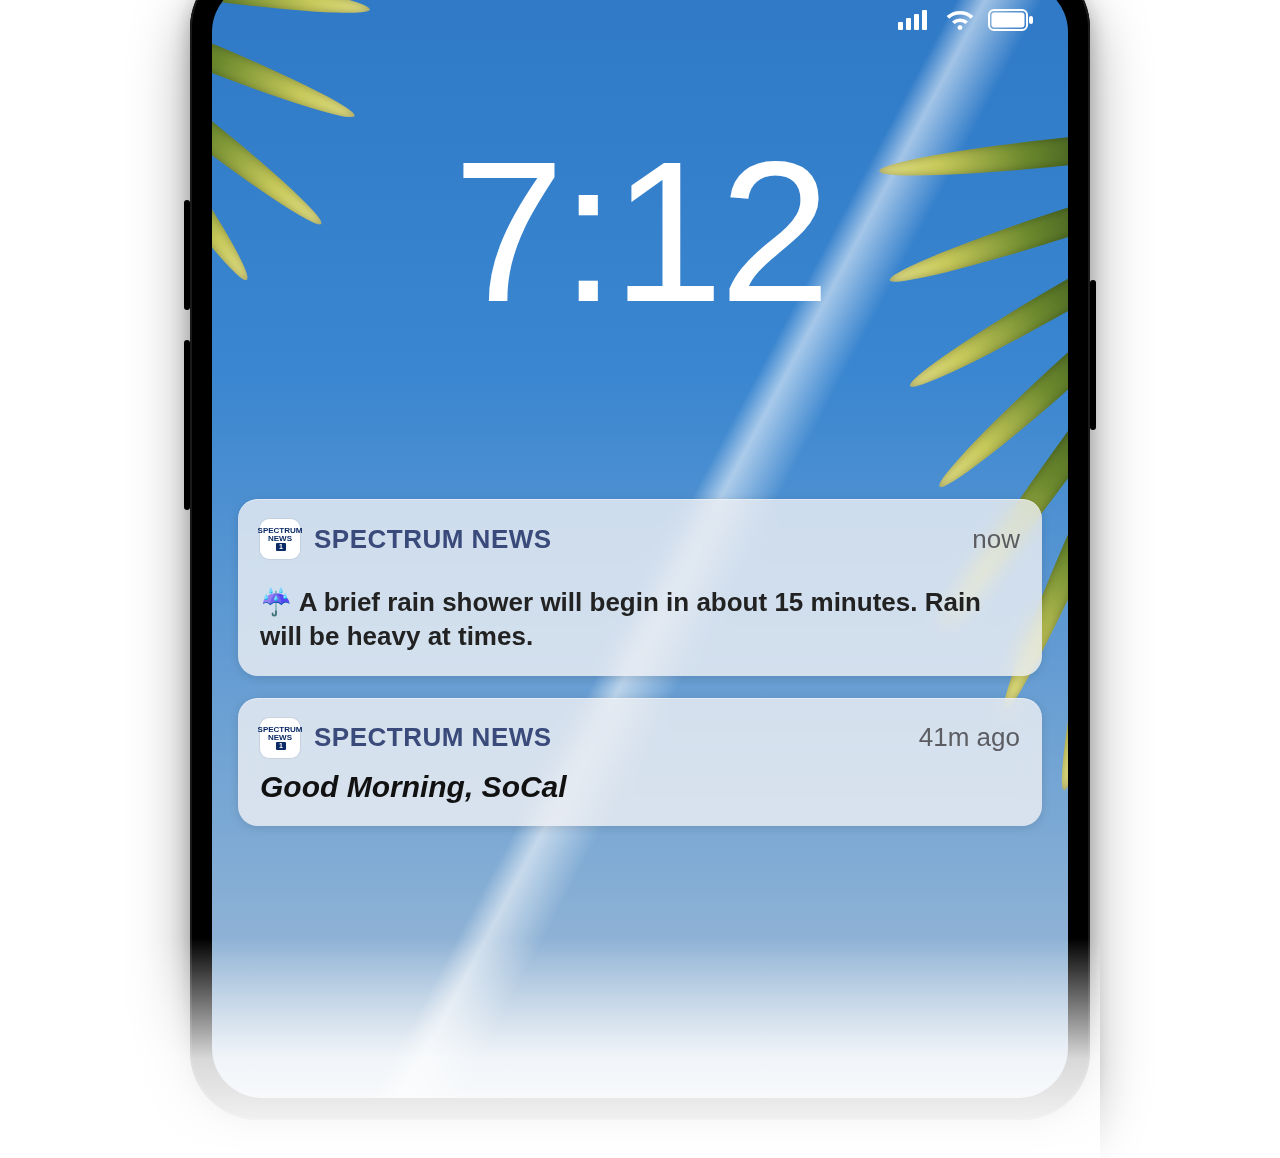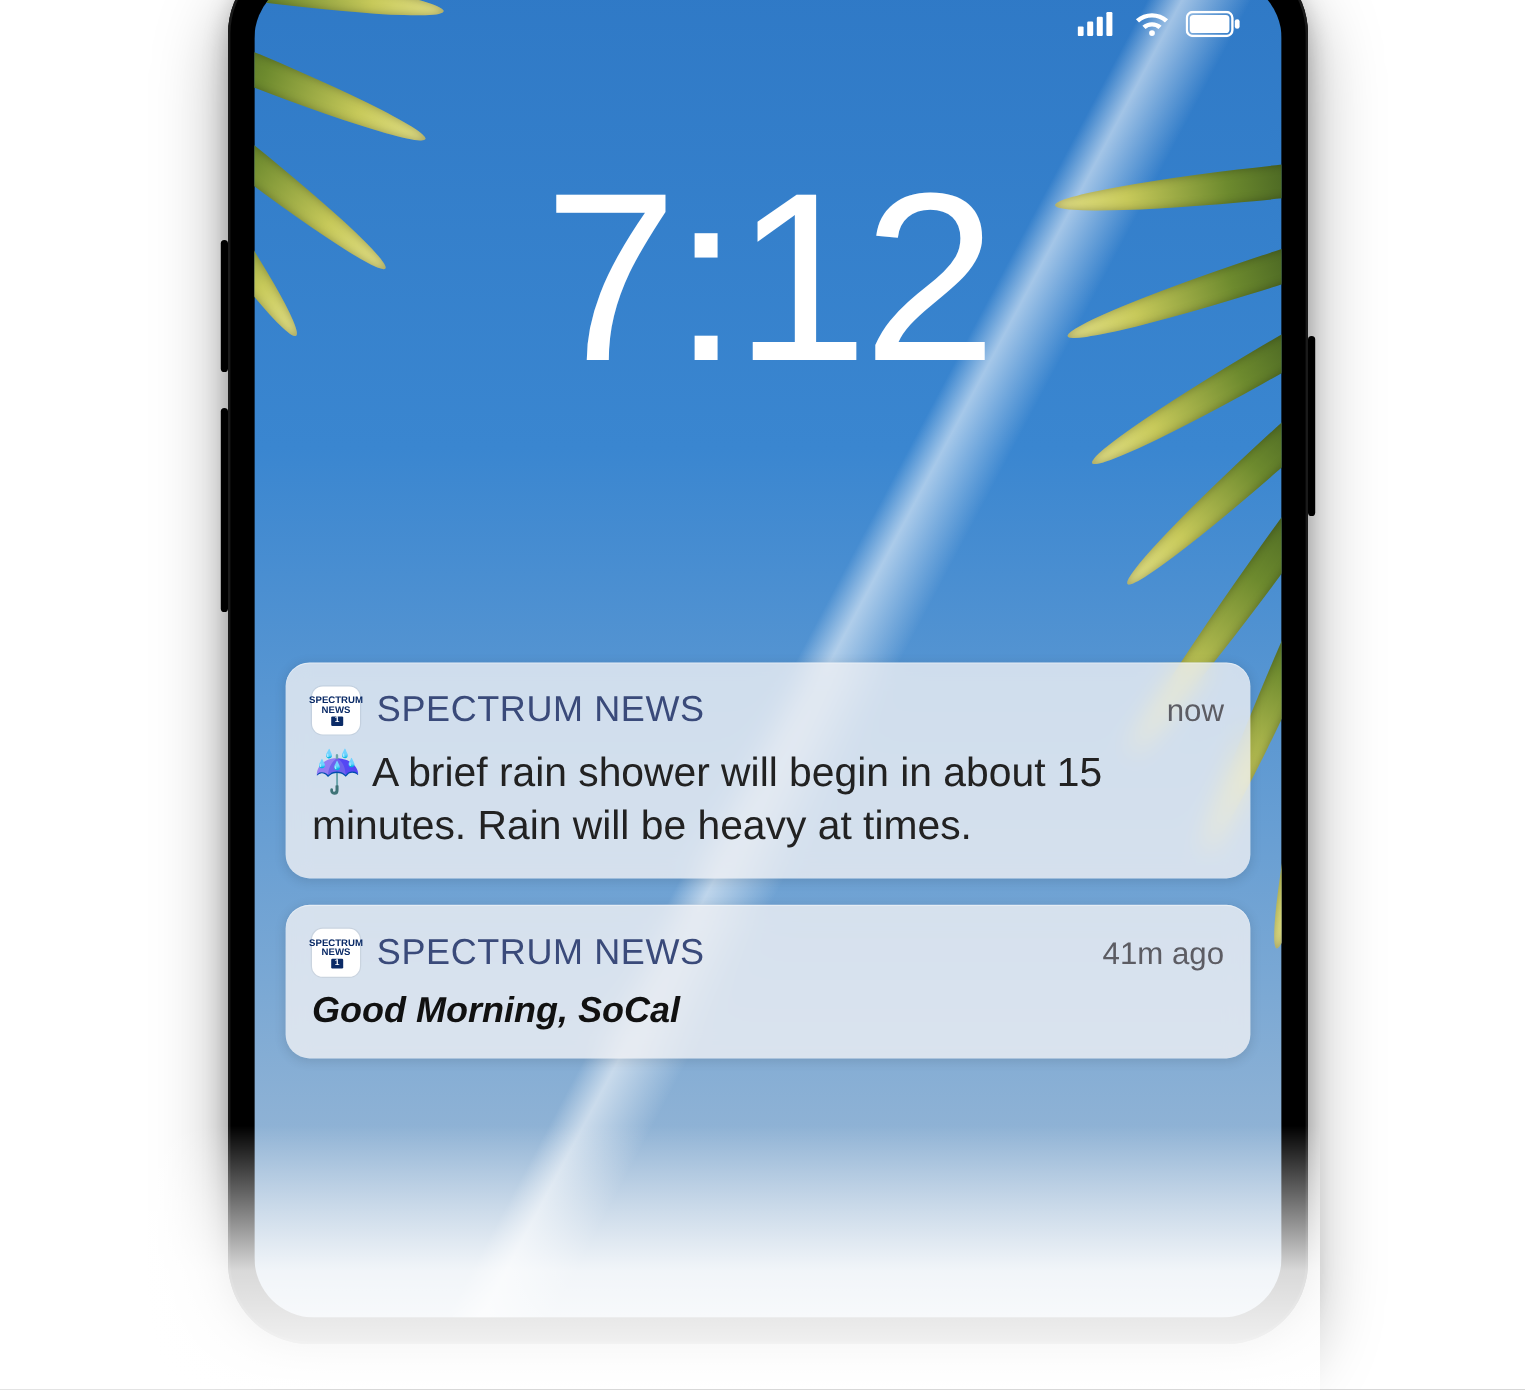"SPECTRUM" .notifications { top: 570px -> 517px }
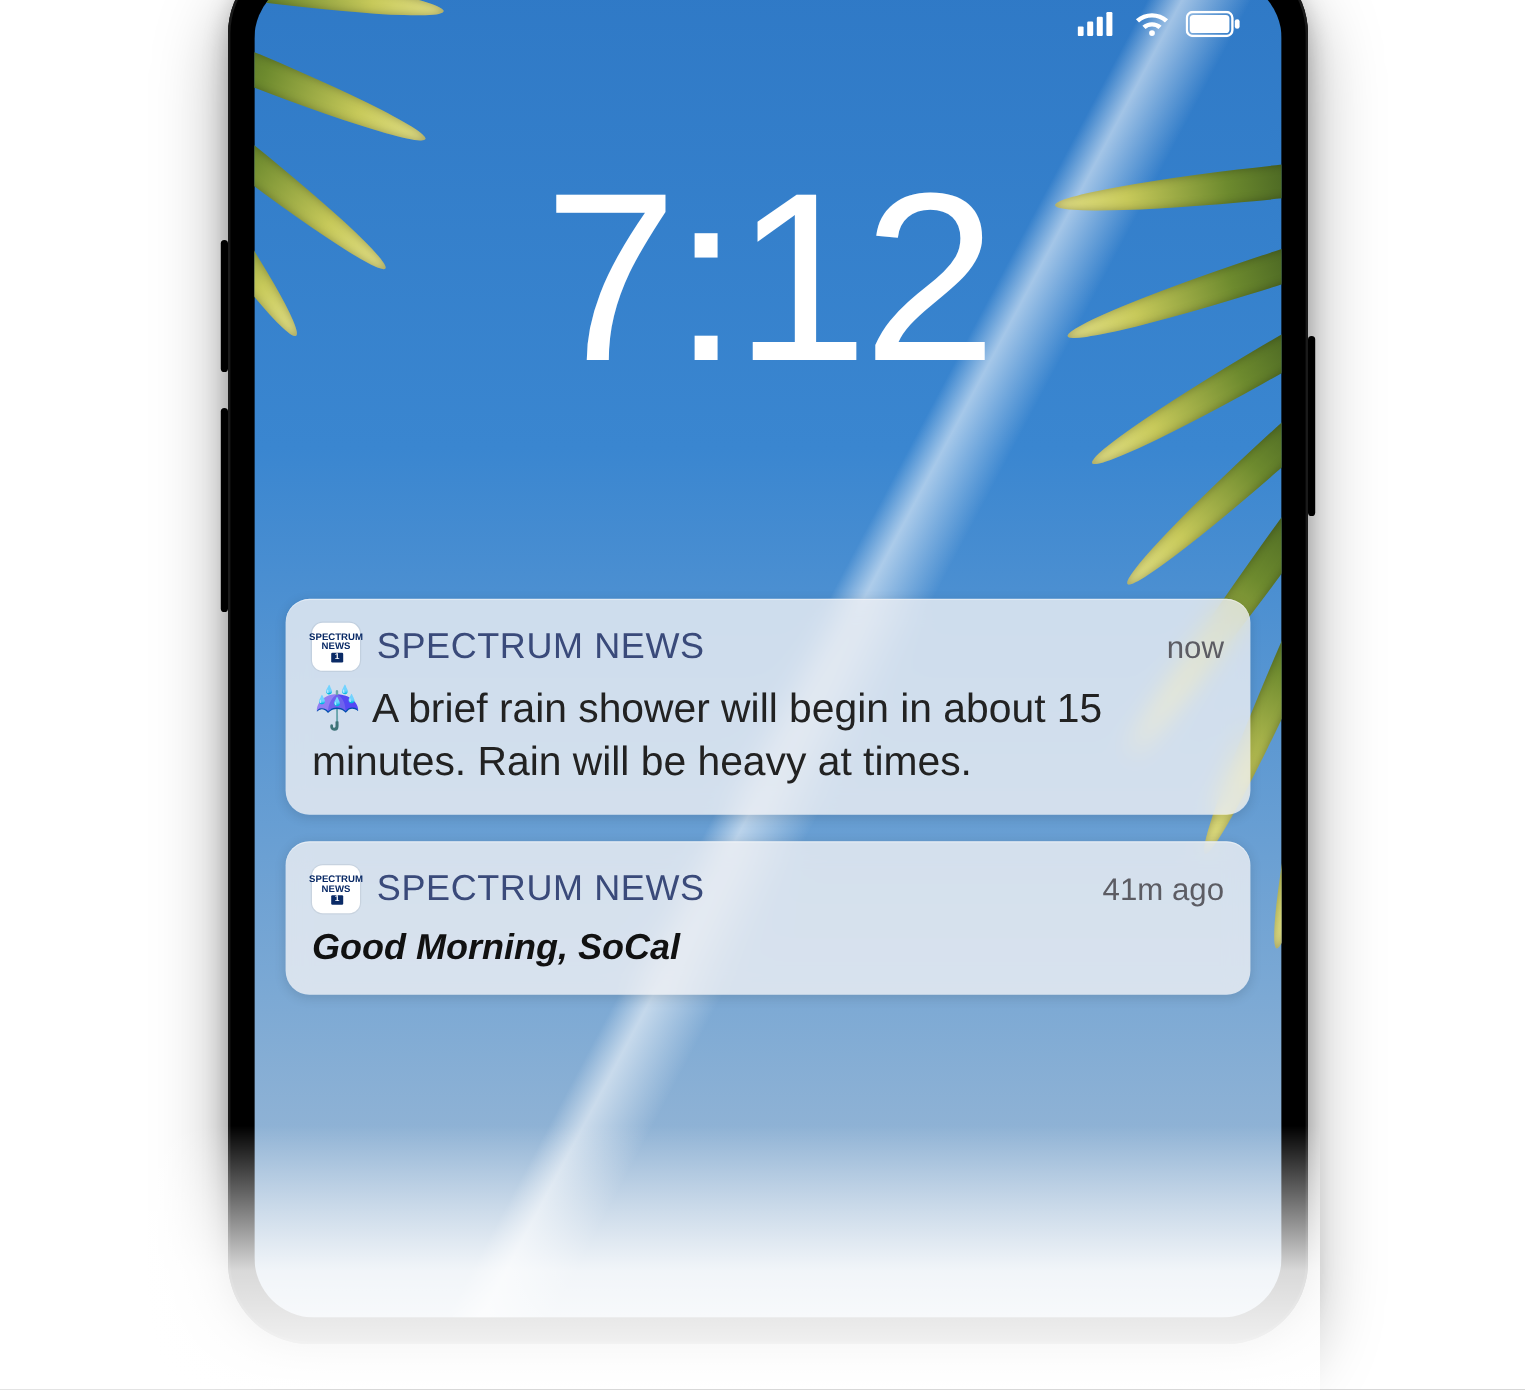"SPECTRUM NEWS" .app-name { font-size: 30px -> 26px; font-weight: 400 -> 700 }
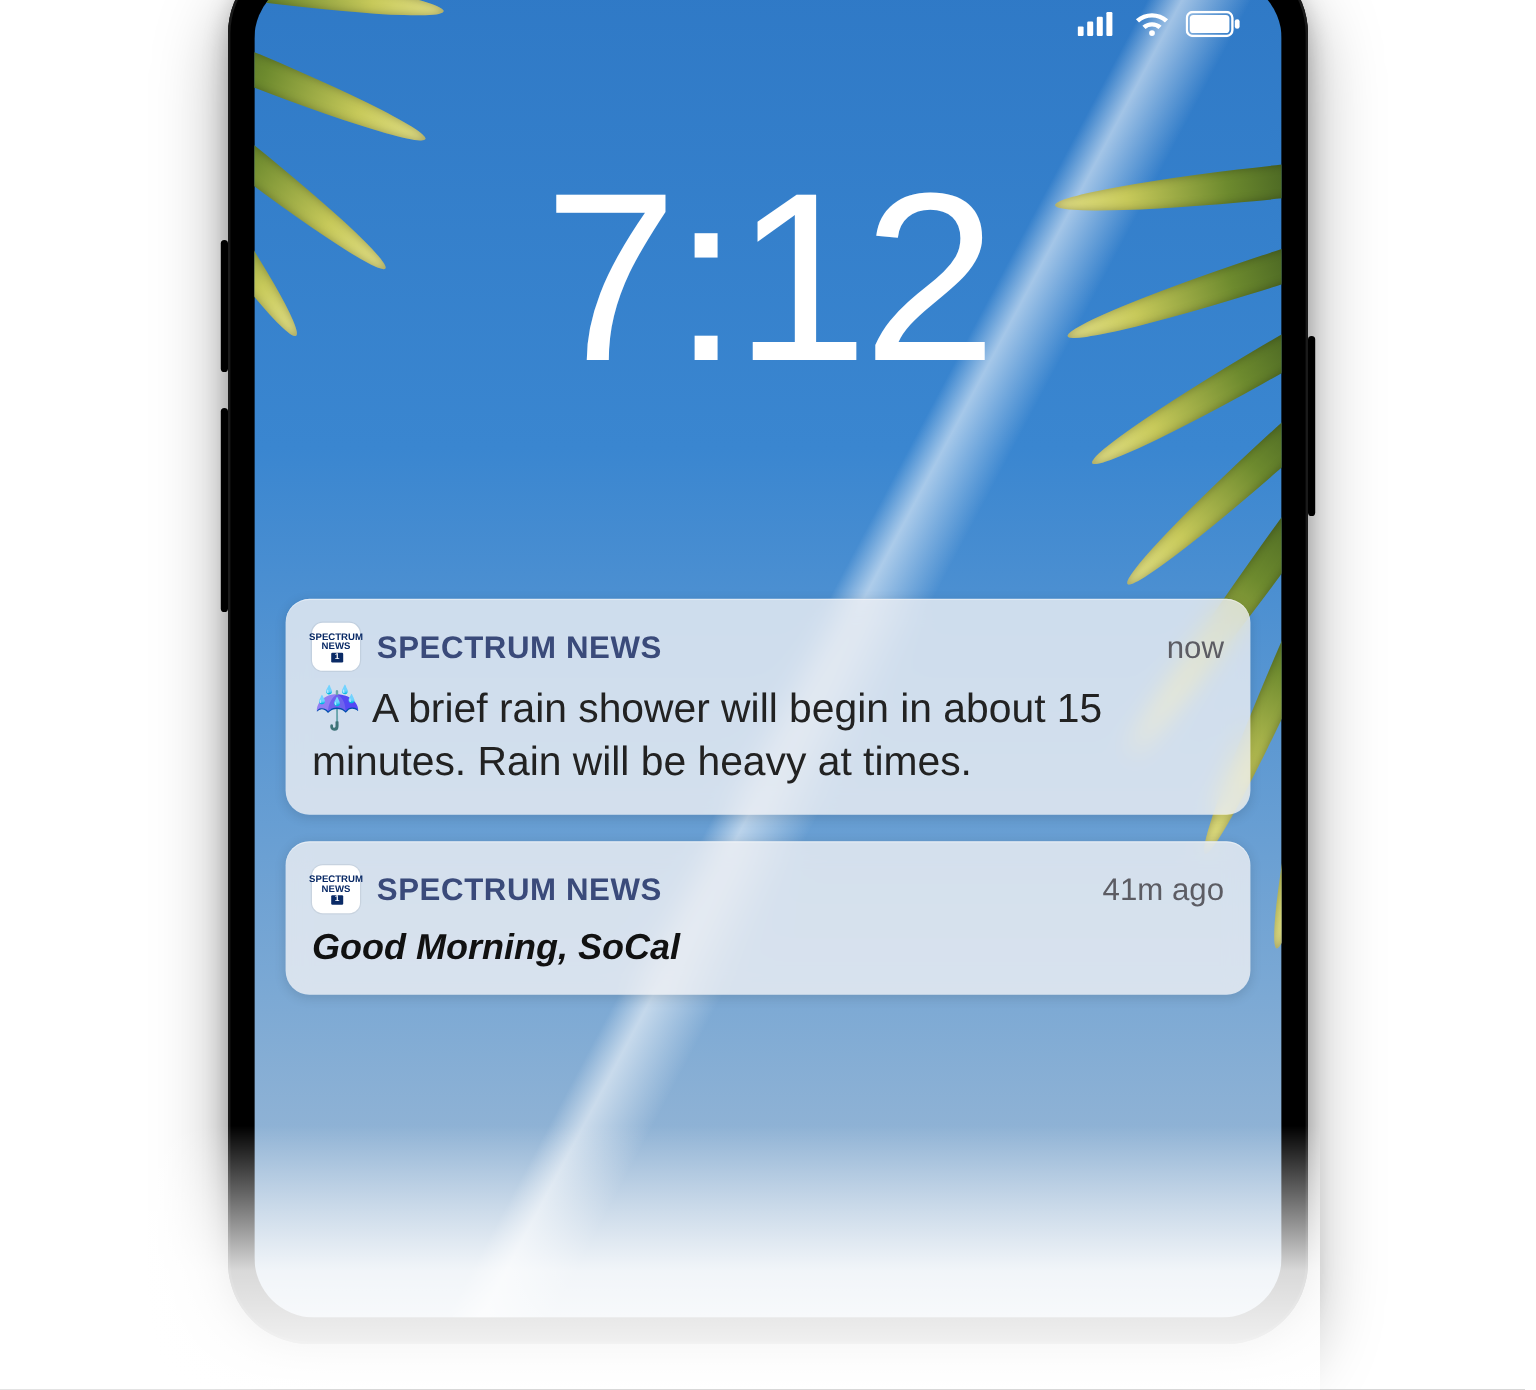"☔ A brief rain shower" .notif-body { font-size: 34px -> 26px; font-weight: none -> bold; margin-top: 10px -> 27px }
